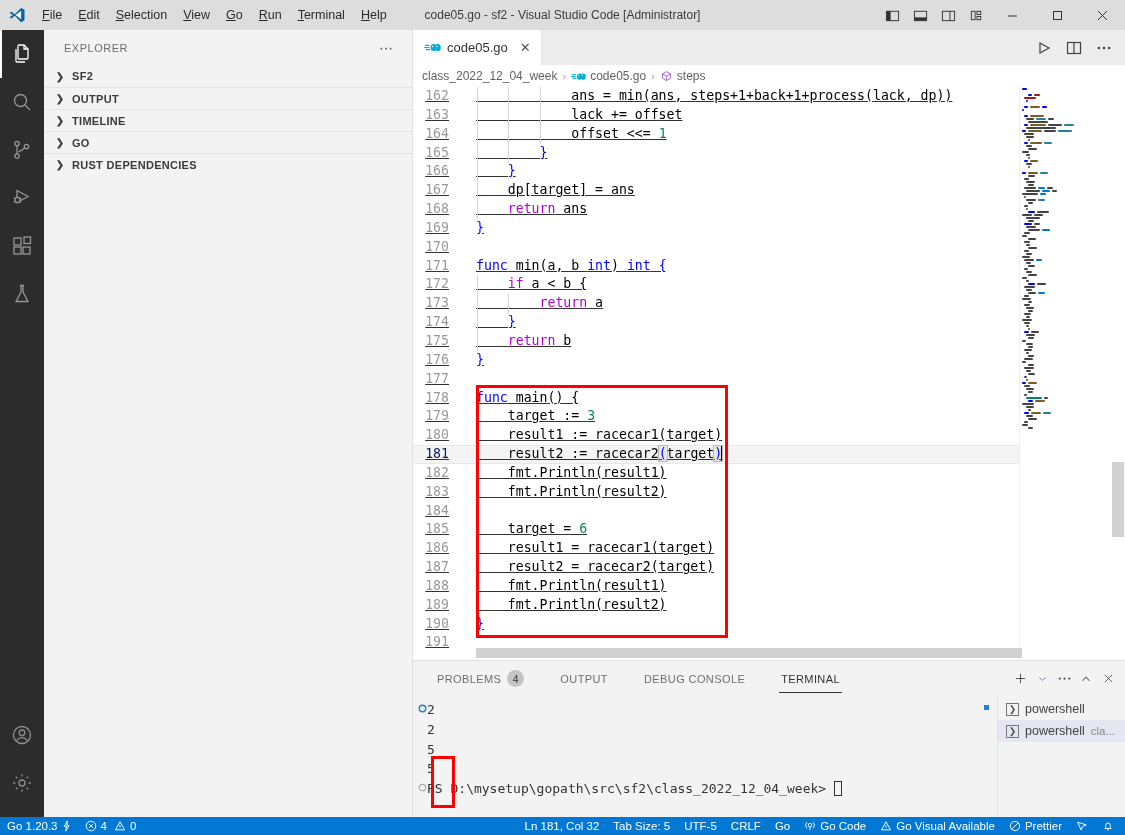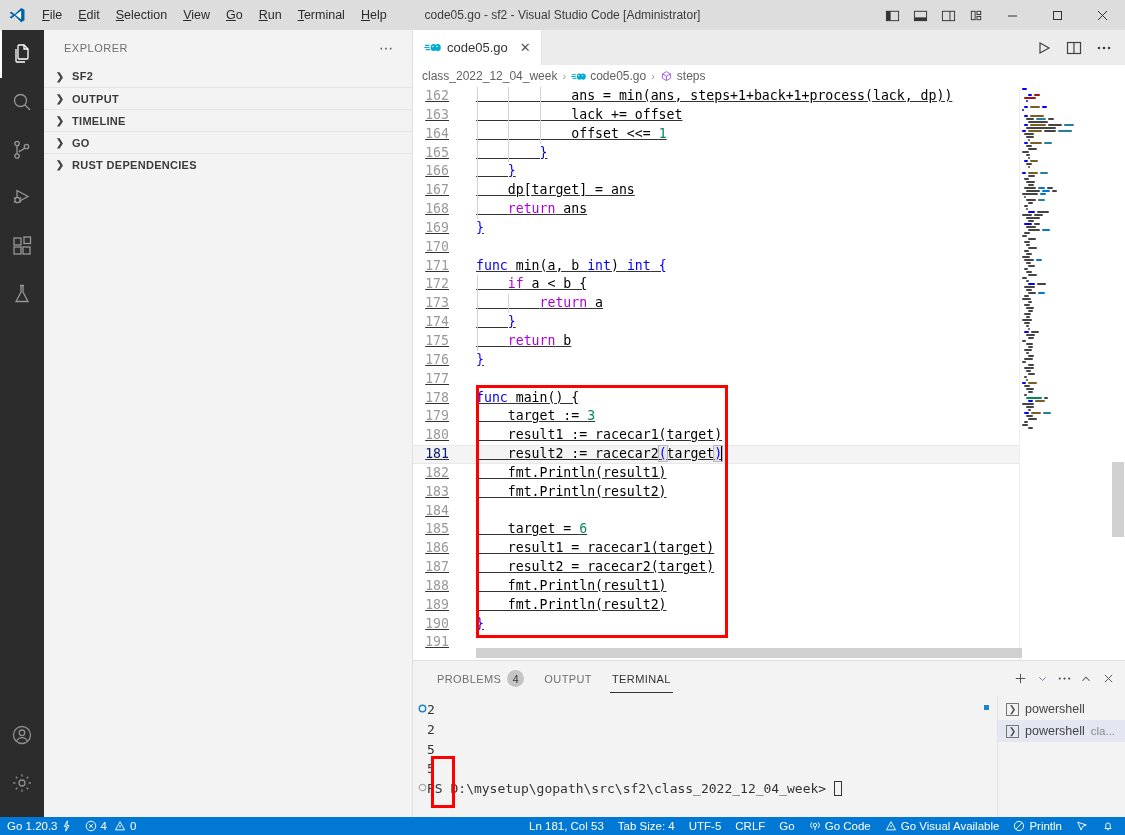"PROBLEMS" .panel-tabs { gap: 0 -> 16px }
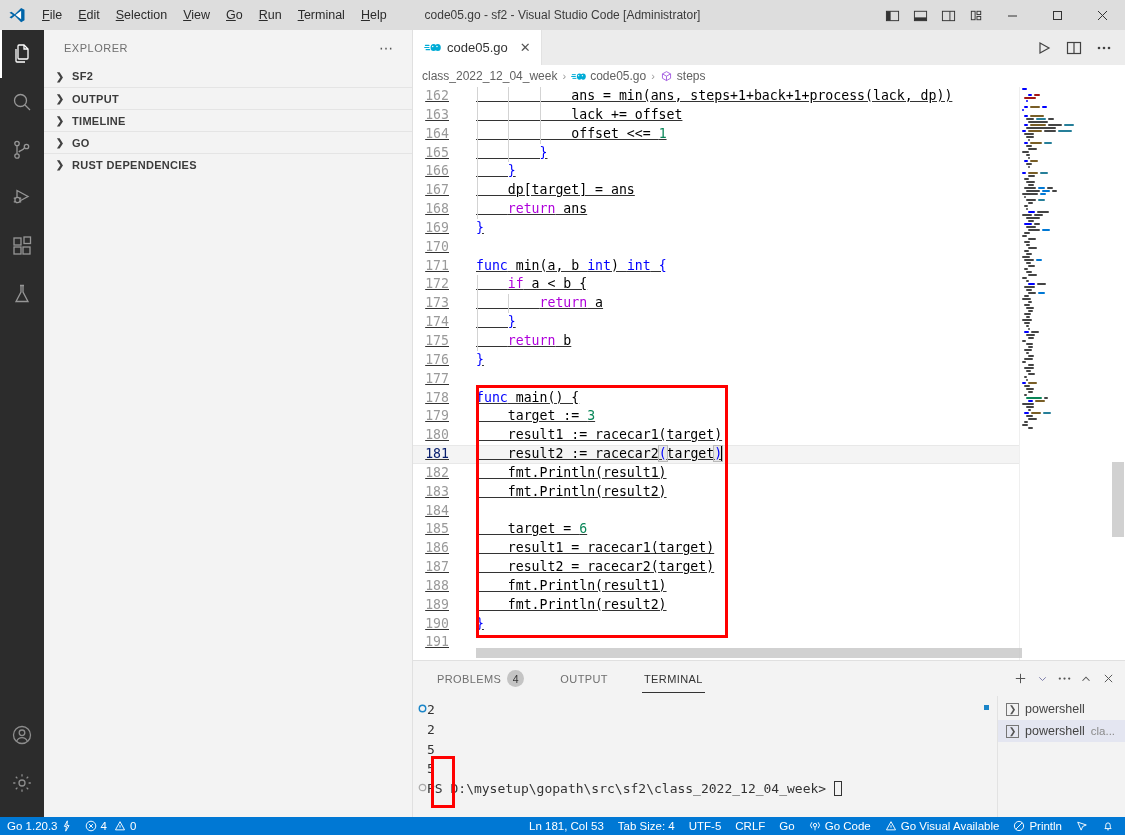"DEBUG CONSOLE" div.ptab { html: none -> <div> <span>DEBUG CONSOLE</span> </div> }
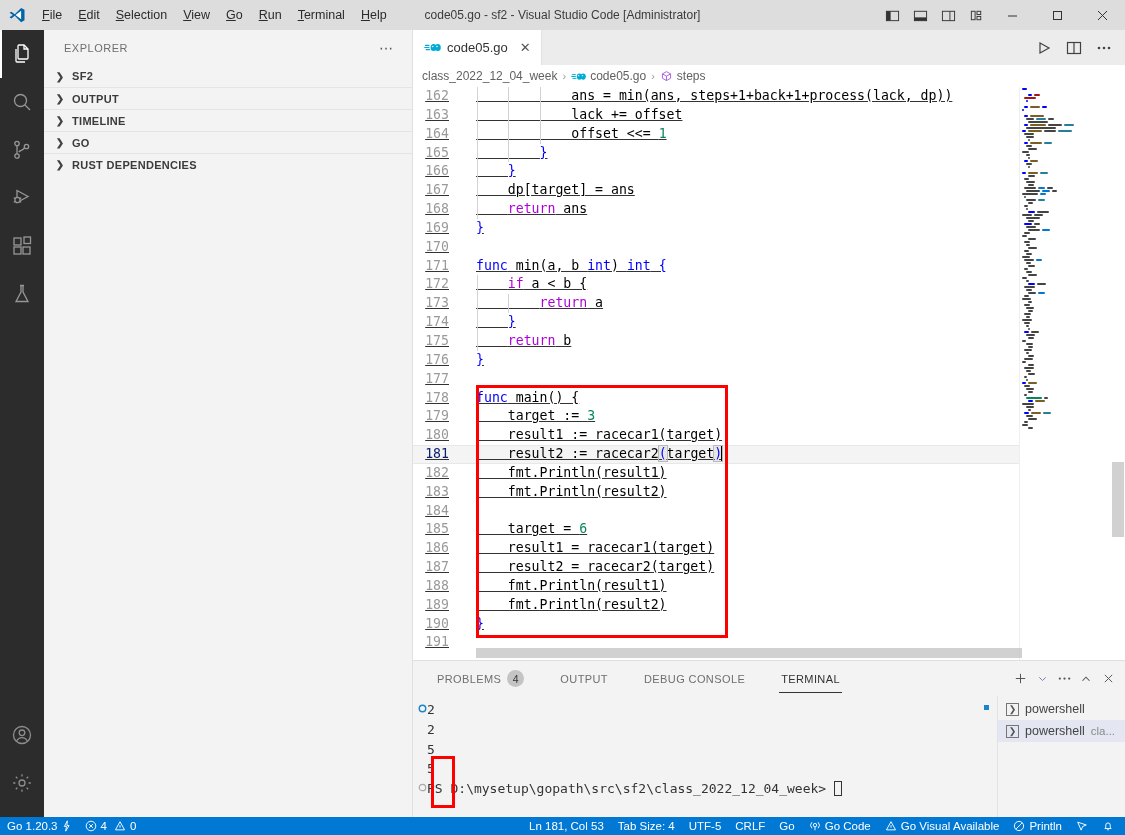"Ln 181, Col 53" span { text: 53 -> 32 }
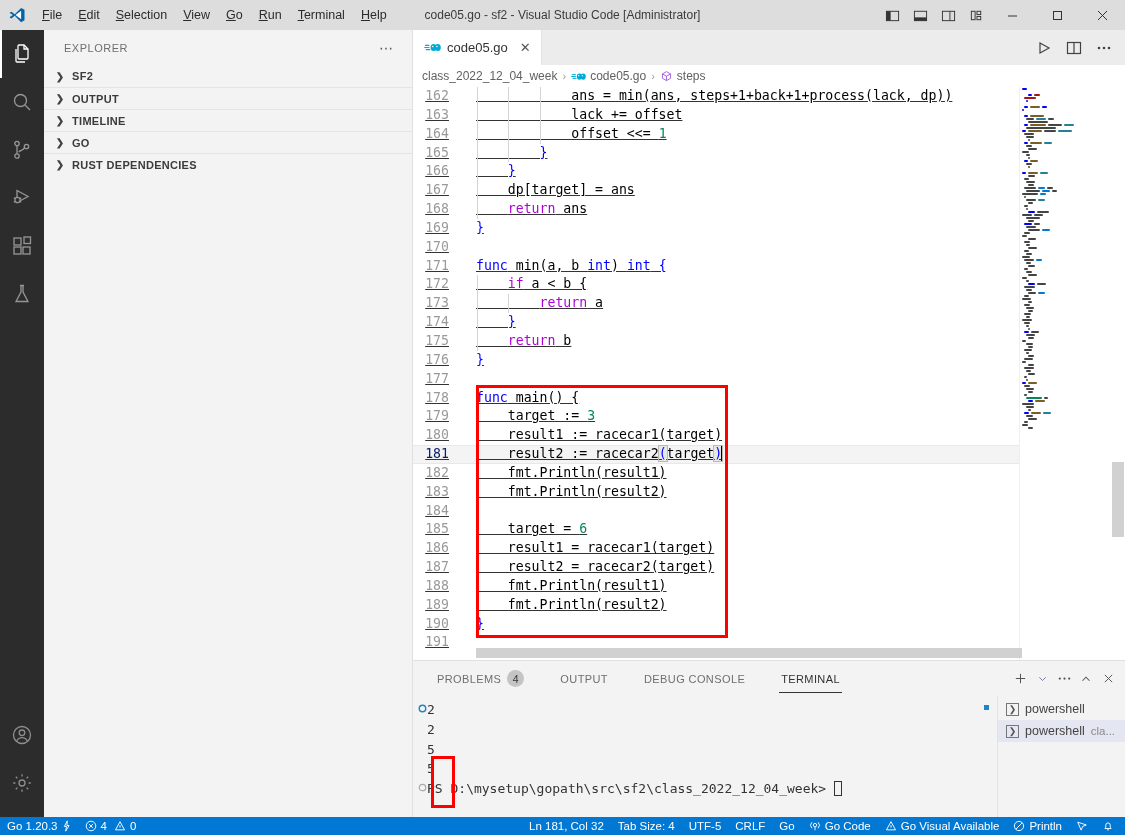"Tab Size: 4" span { text: 4 -> 5 }
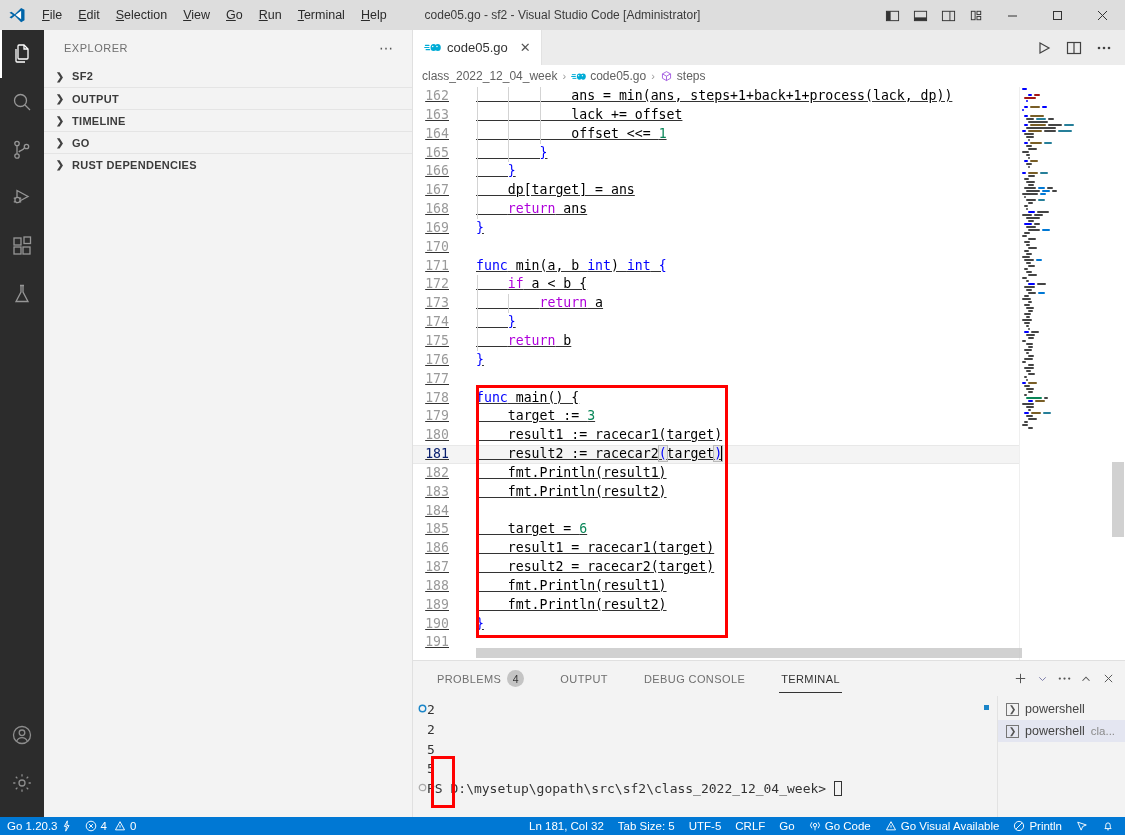"Println" span { text: Println -> Prettier }
